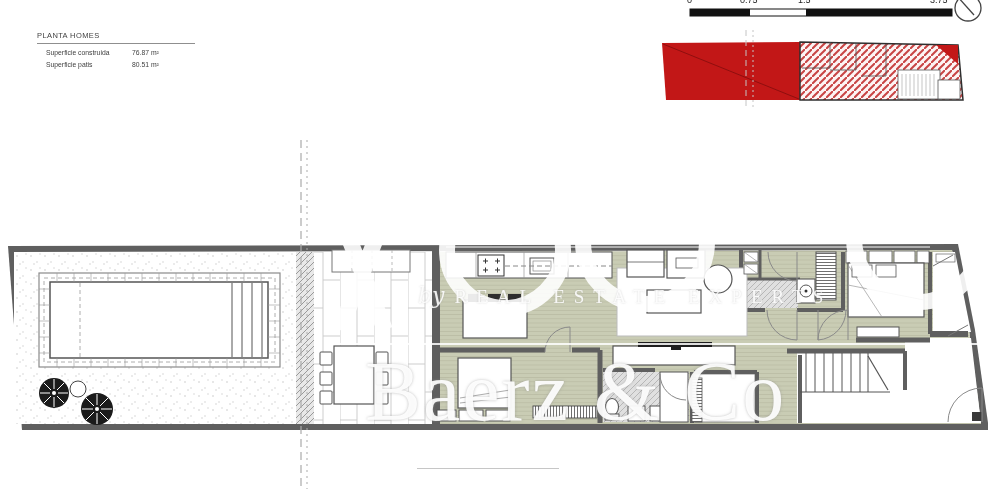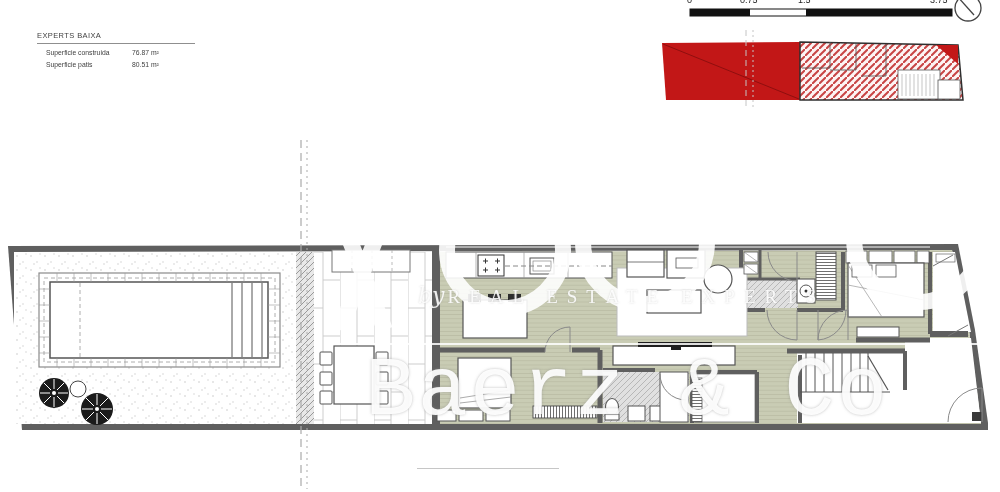"EXPERTS BAIXA" div.tb-title { text: EXPERTS BAIXA -> PLANTA HOMES }
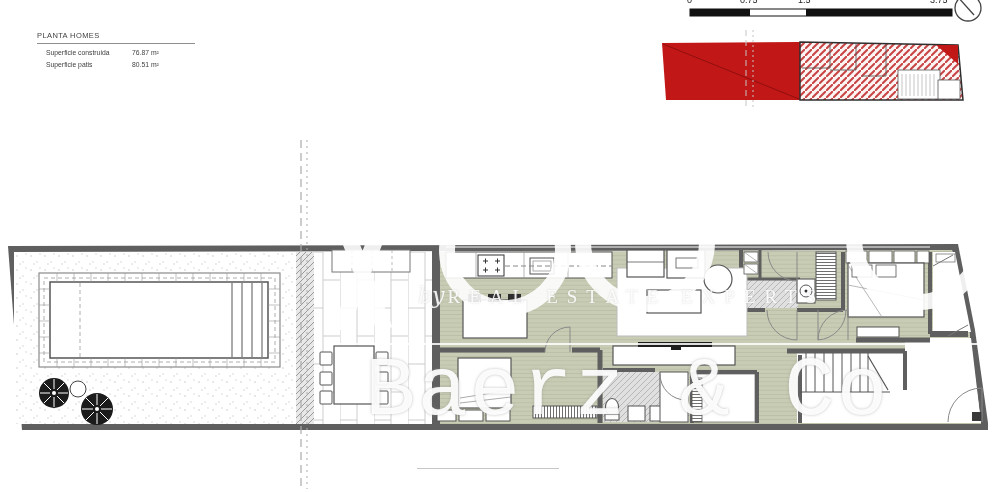"by" .wm-byline .by { margin-right: 3px -> 10px }
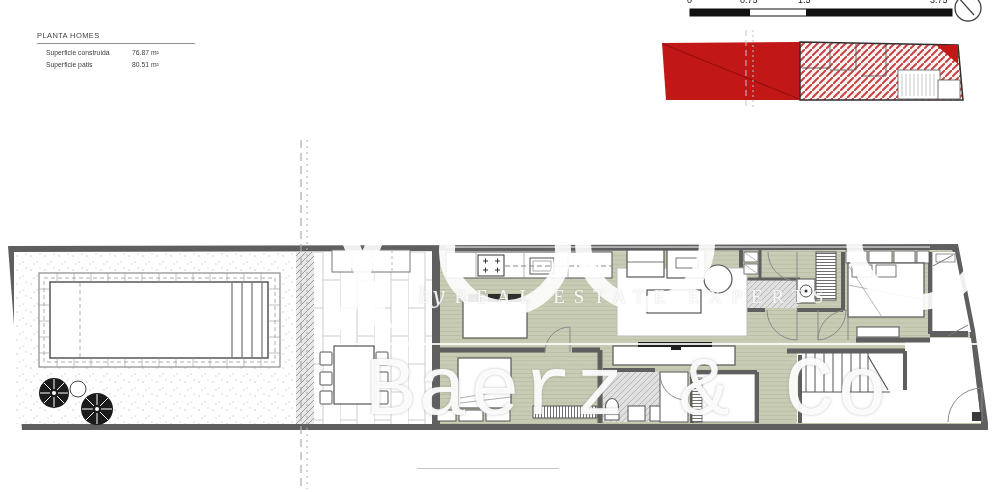"Baerz & Co" .wm-brand { font-family: Liberation Mono, monospace -> Liberation Serif, serif }
